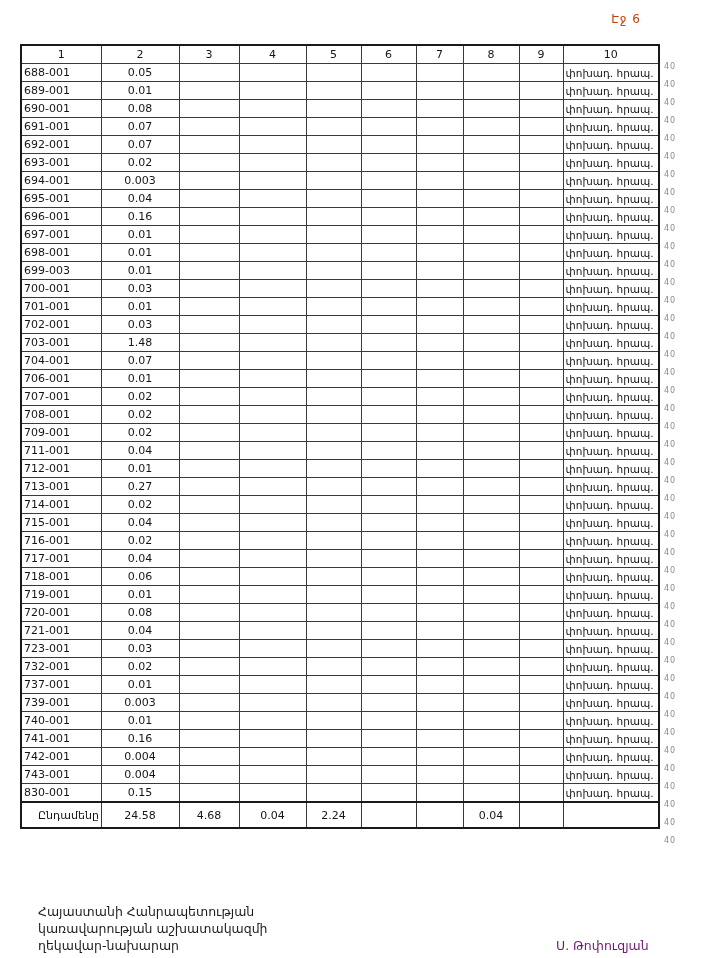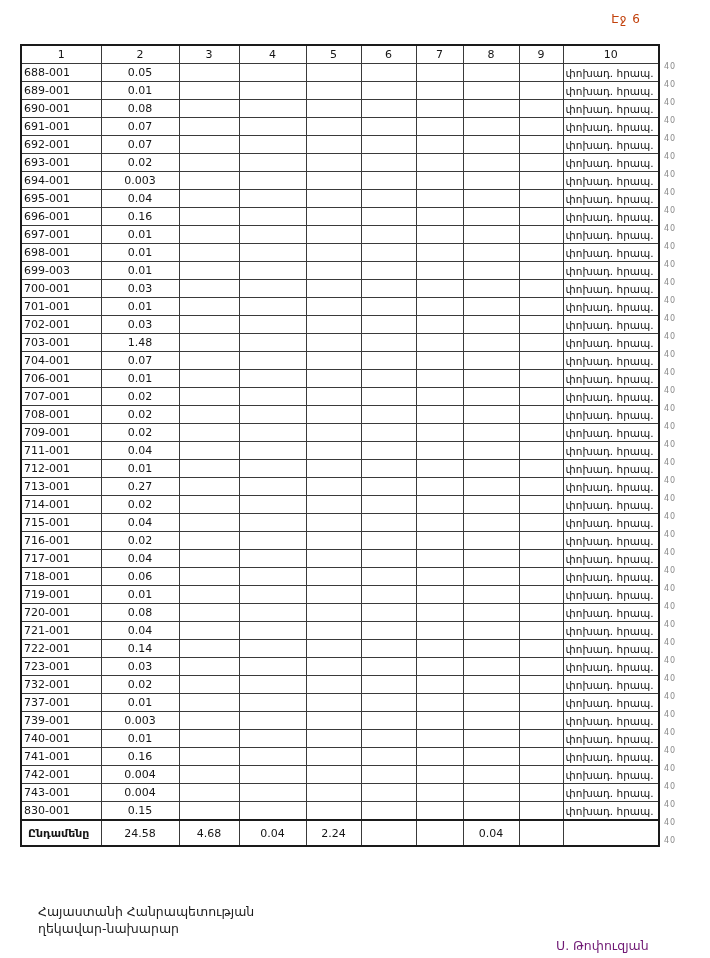"722-001" tr { html: <tr> <td>722-001</td> <td>0.14</td> <td></td> <td></td> <td></td> <td></td> <td></td> <td></td> <td></td> <td>փոխադ. հրապ.</td> </tr> -> none }
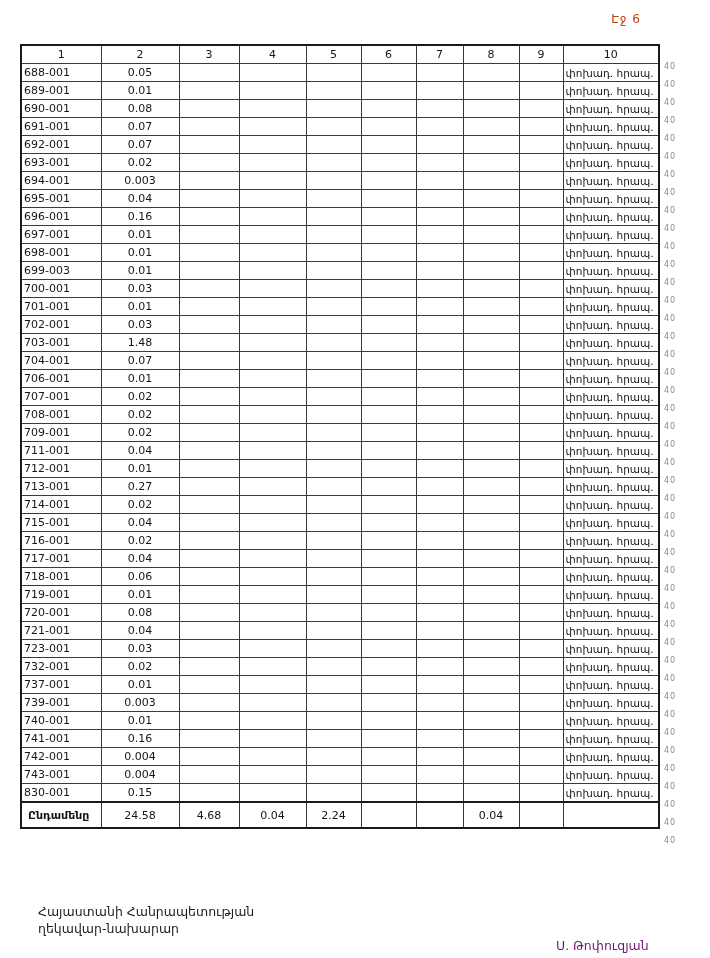"Ընդամենը" tr.total-row td.c1 { font-weight: bold -> none; padding-left: 6px -> 16px }
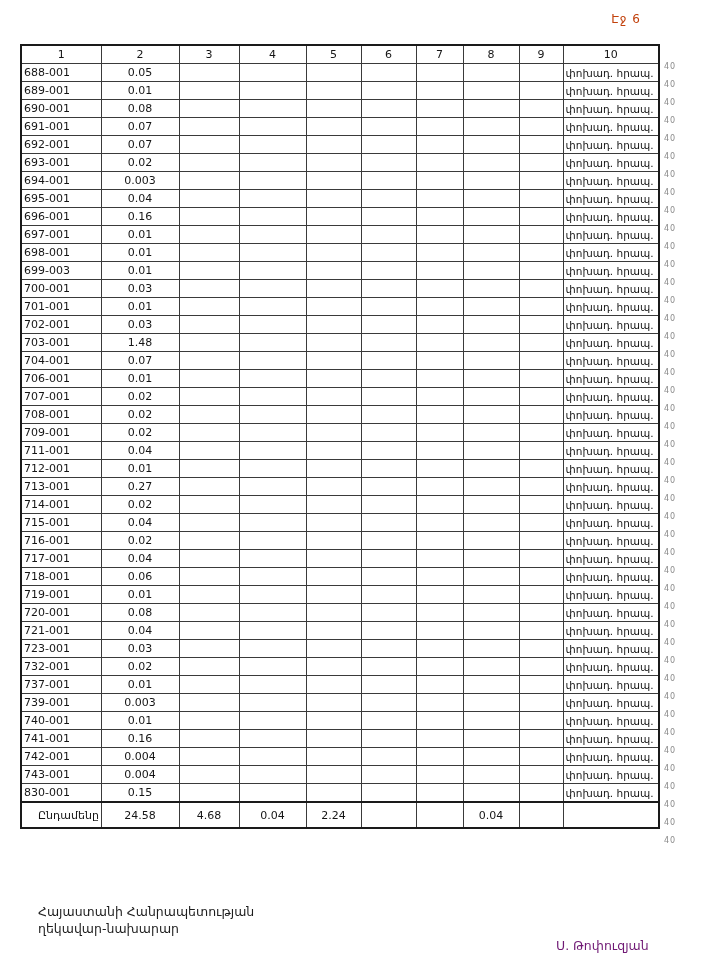"կառավարության աշխատակազմի" div { html: none -> <div>կառավարության աշխատակազմի</div> }
